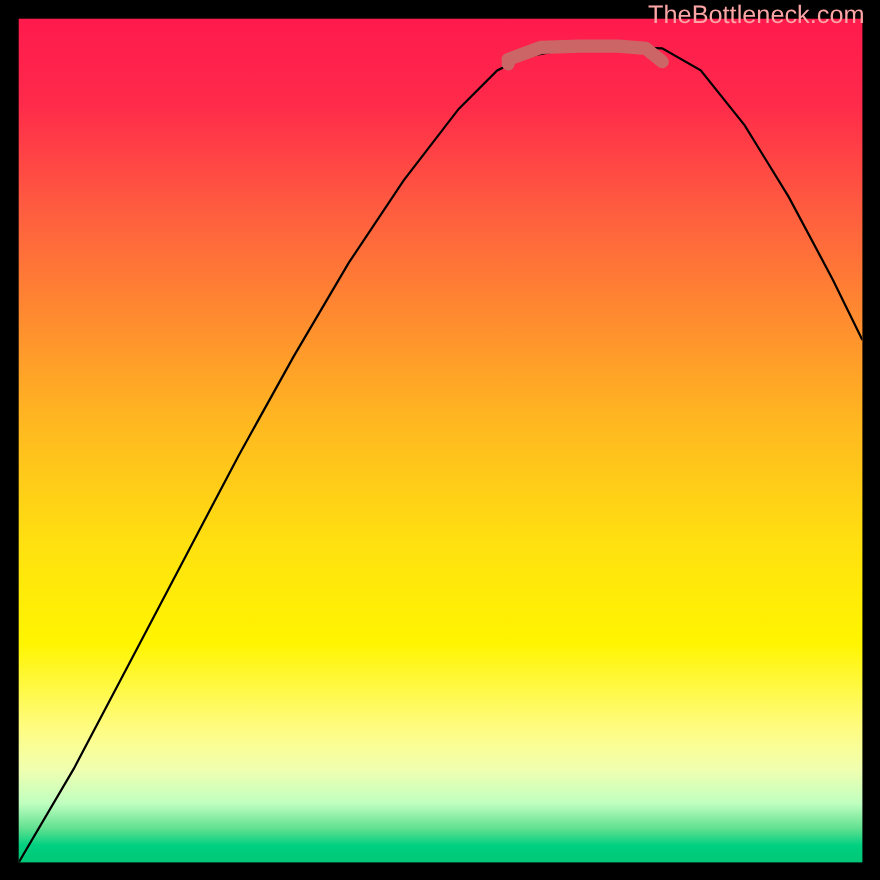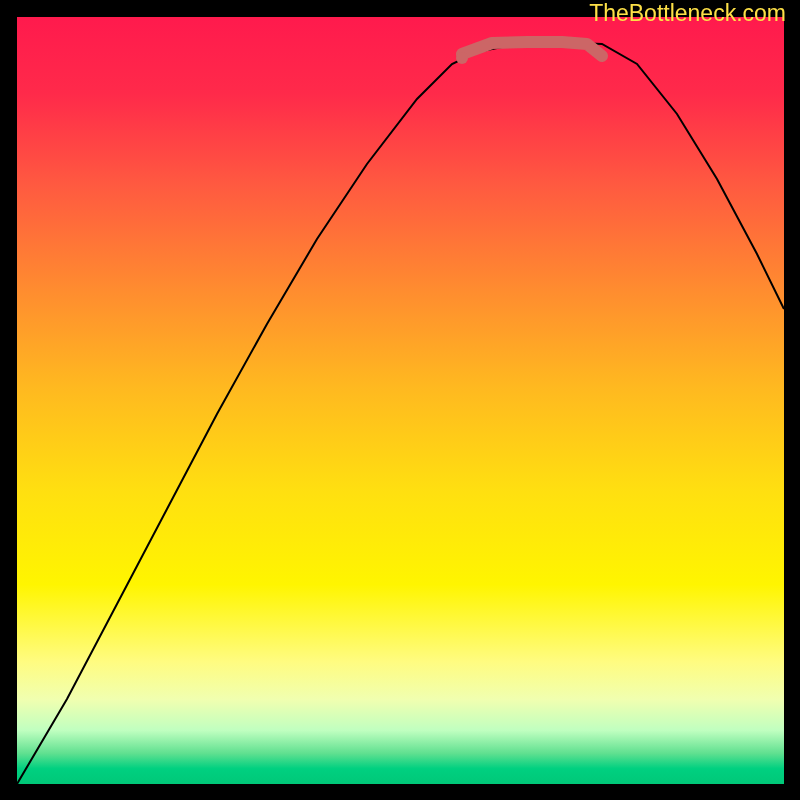"TheBottleneck.com" .attribution { color: #fde047 -> #fca5a5 }
